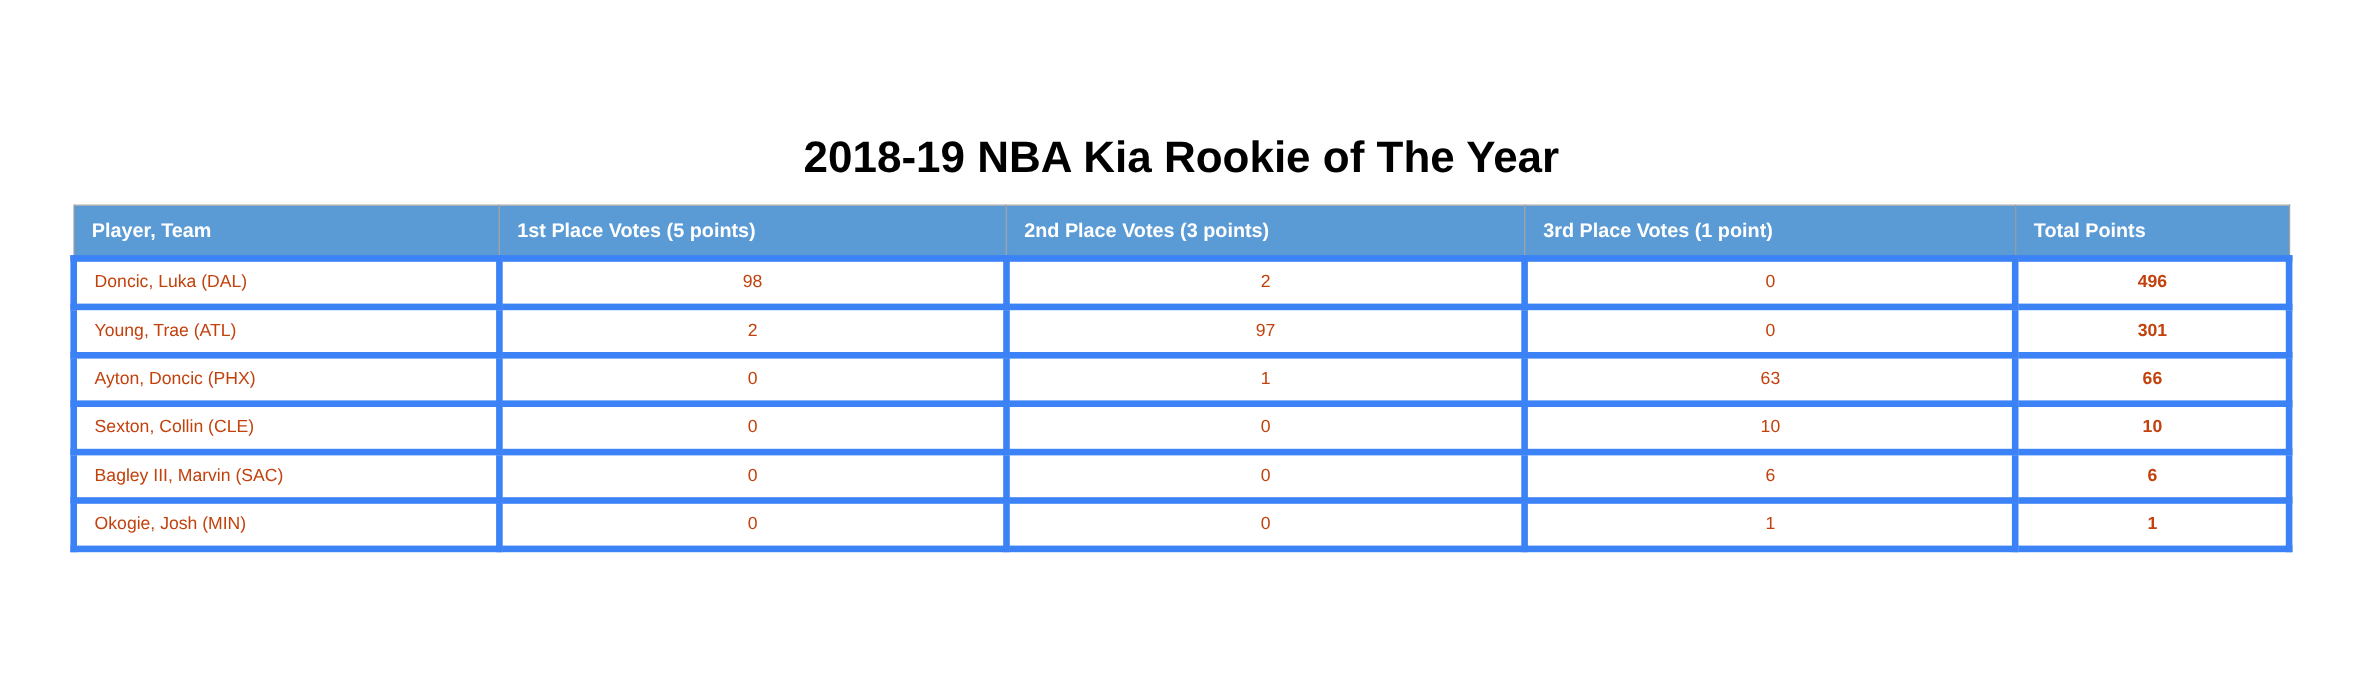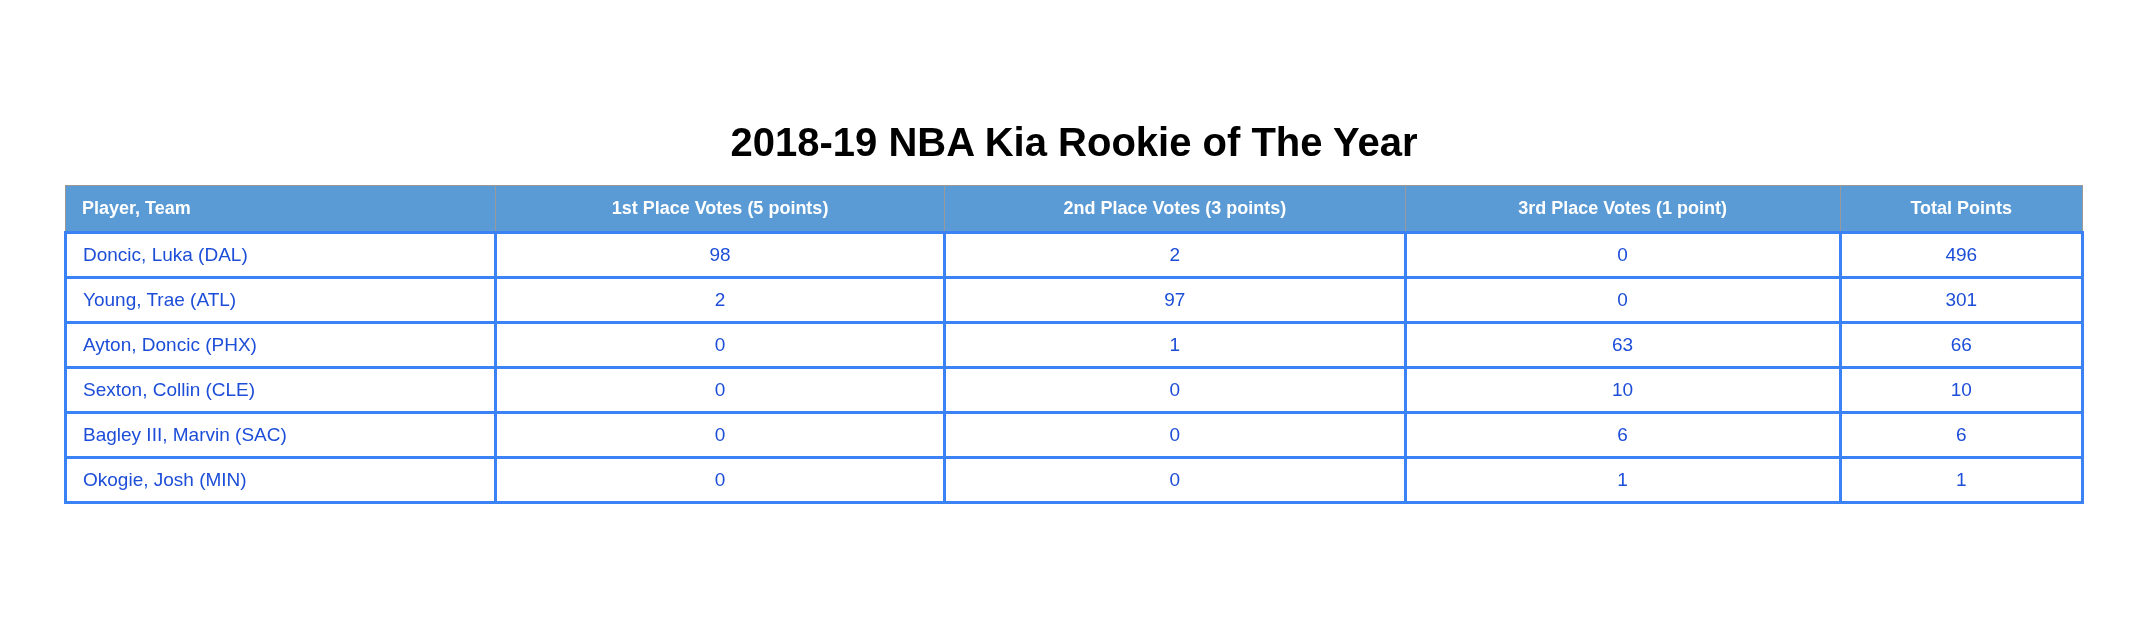"1st Place Votes (5 points)" thead tr th:not(:first-child) { text-align: center -> none }
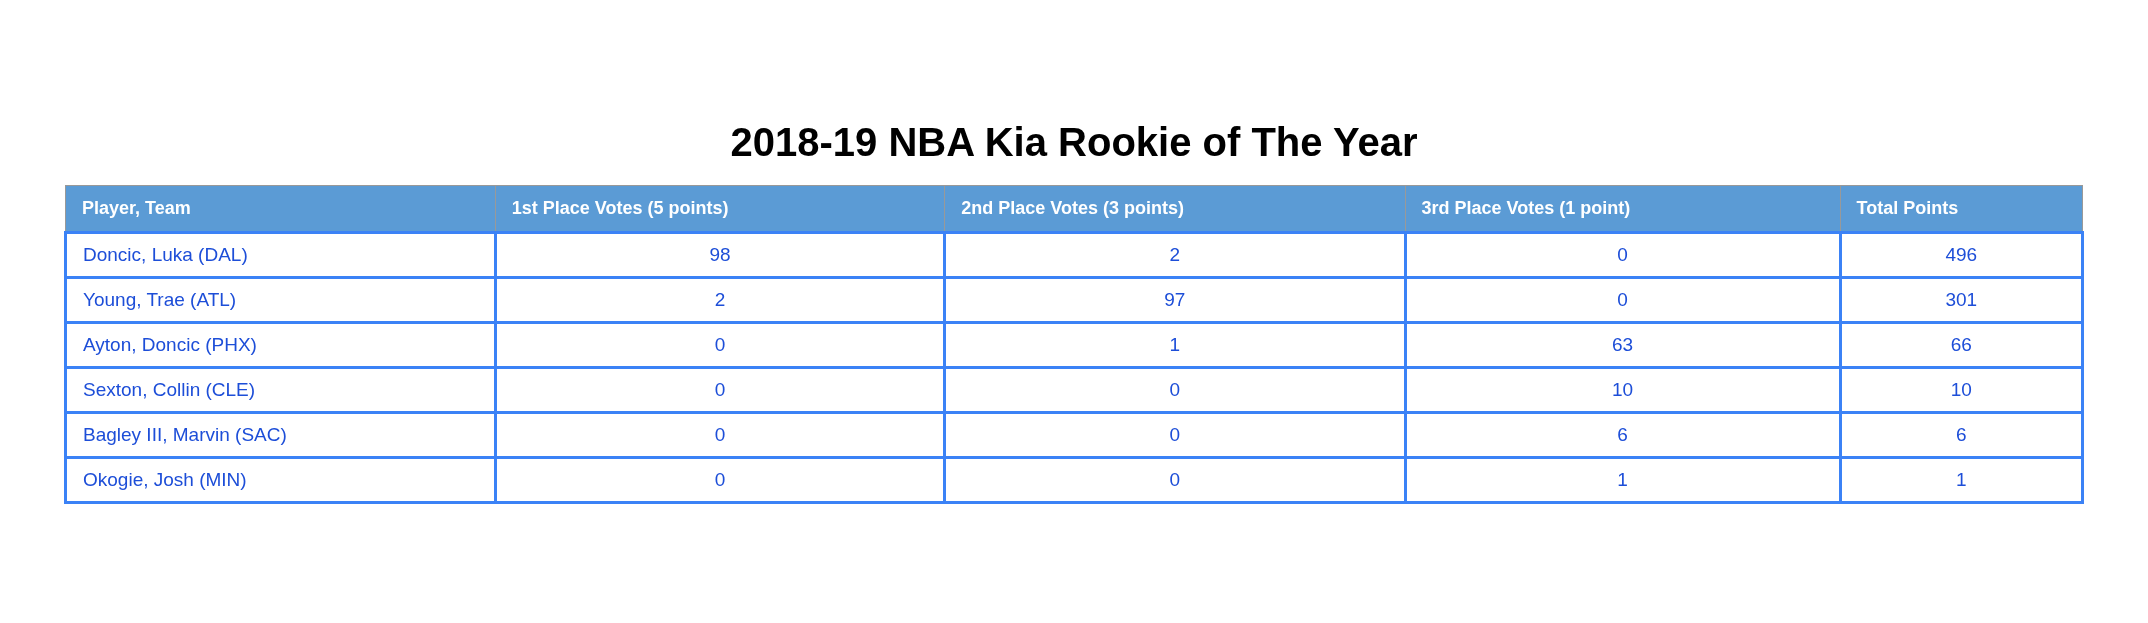"Doncic, Luka (DAL)" tbody tr td { border: 3px solid #3b82f6 -> 6px solid #3b82f6; color: #1d4ed8 -> #c2410c; font-size: 19px -> 16px }
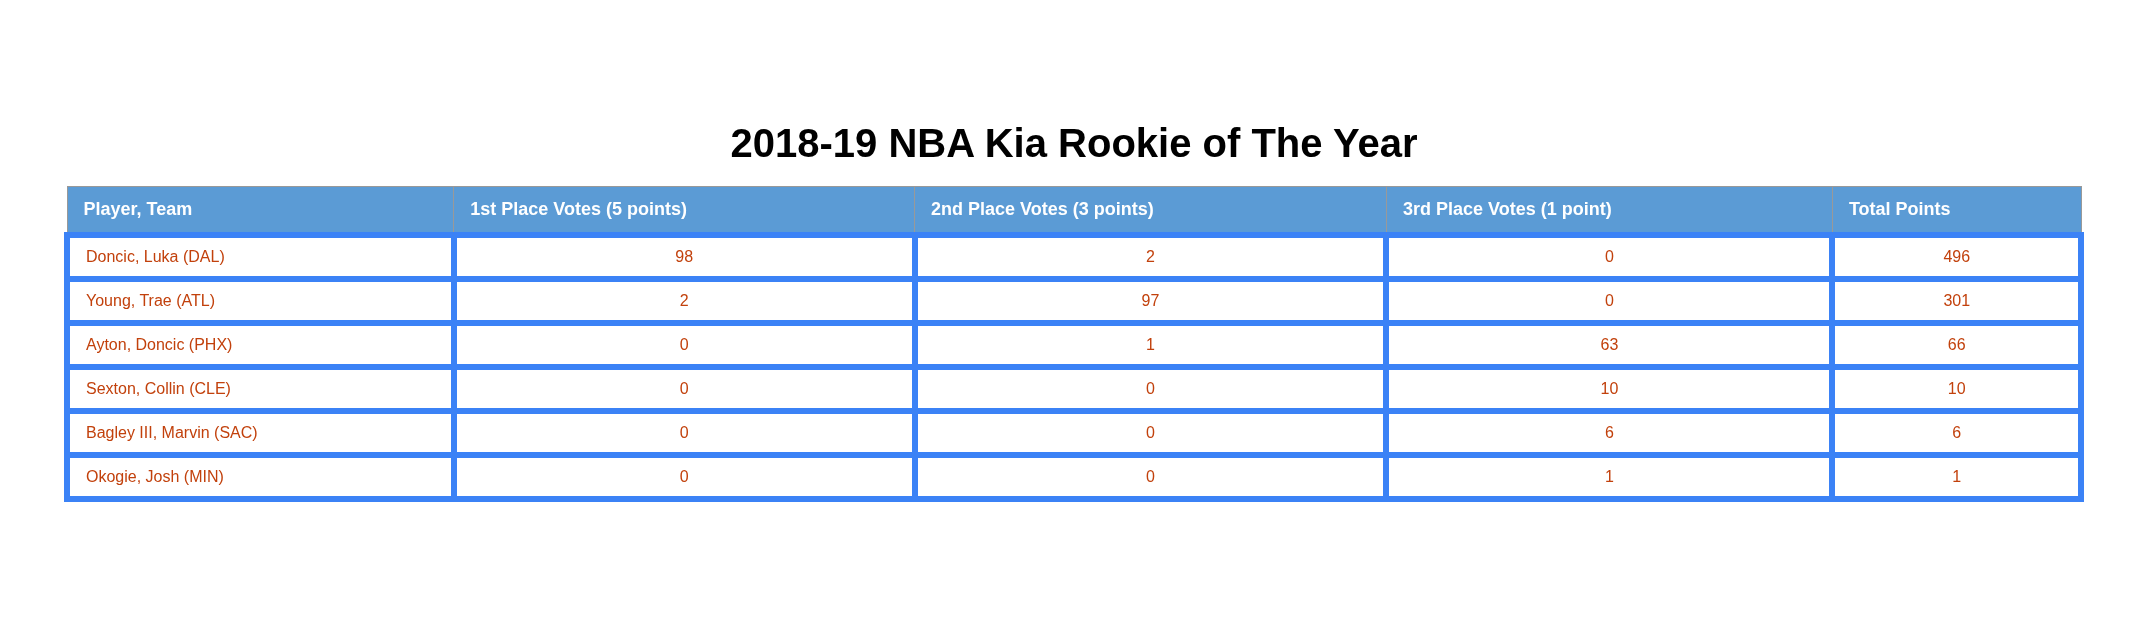"496" tbody tr td:last-child { font-weight: normal -> bold }
